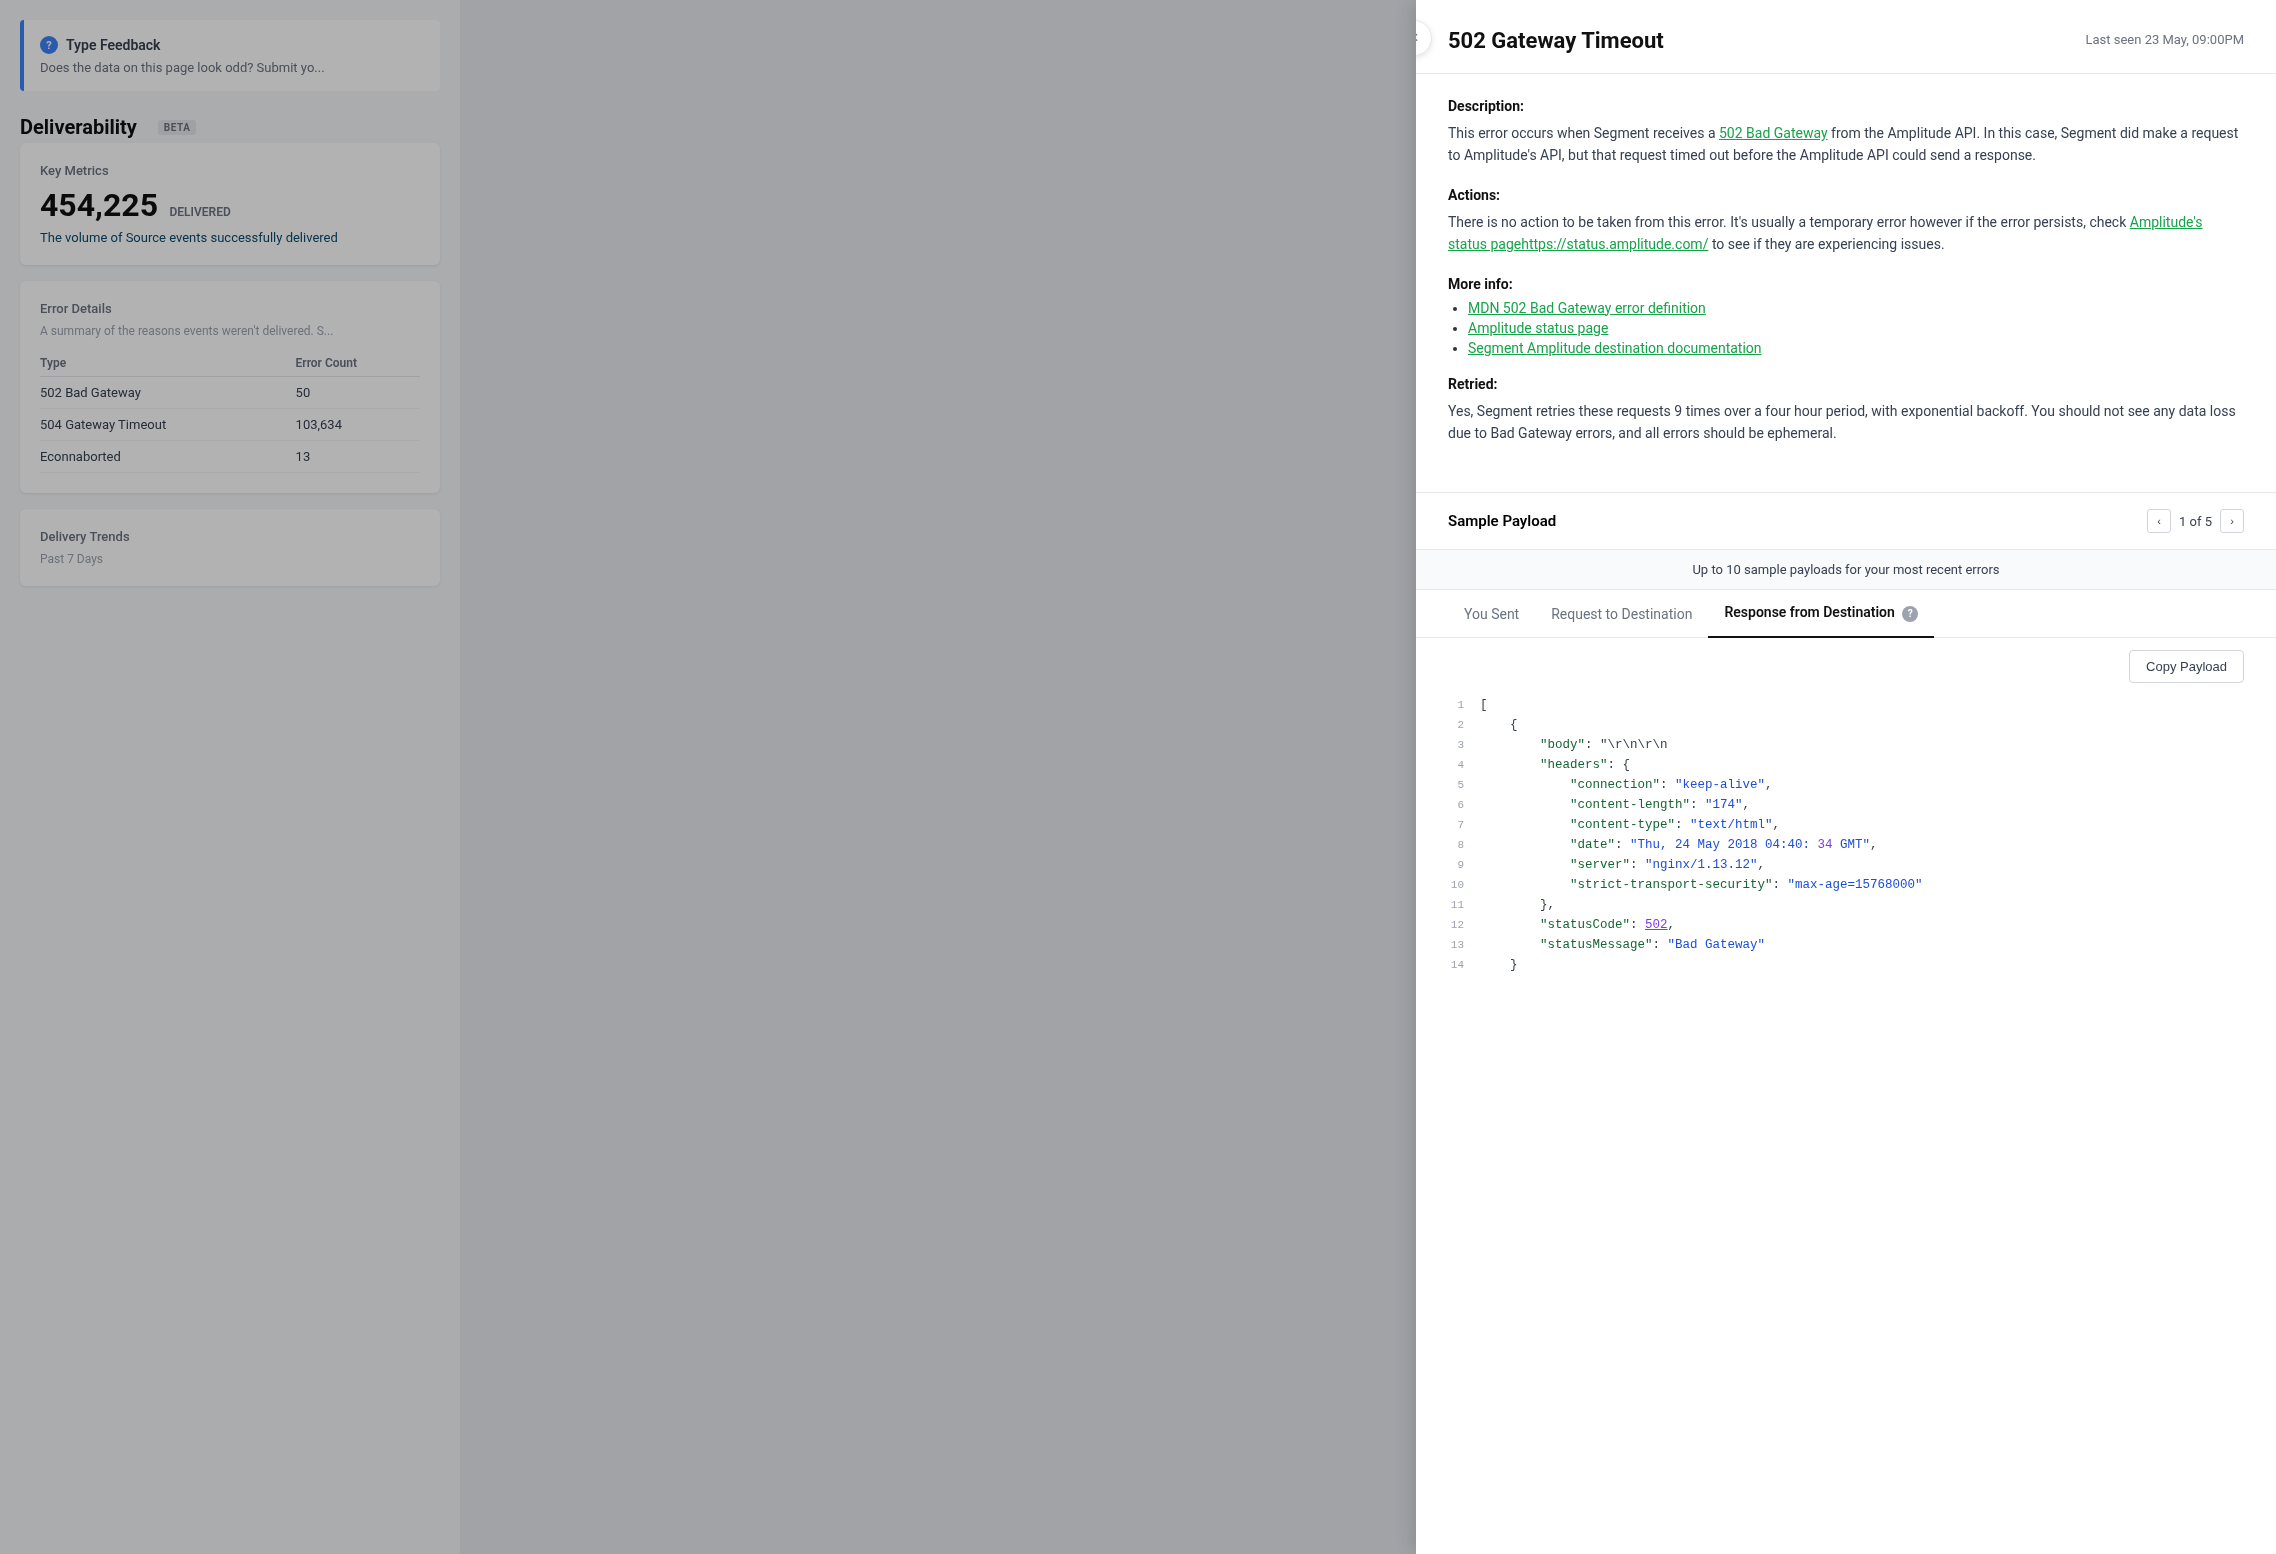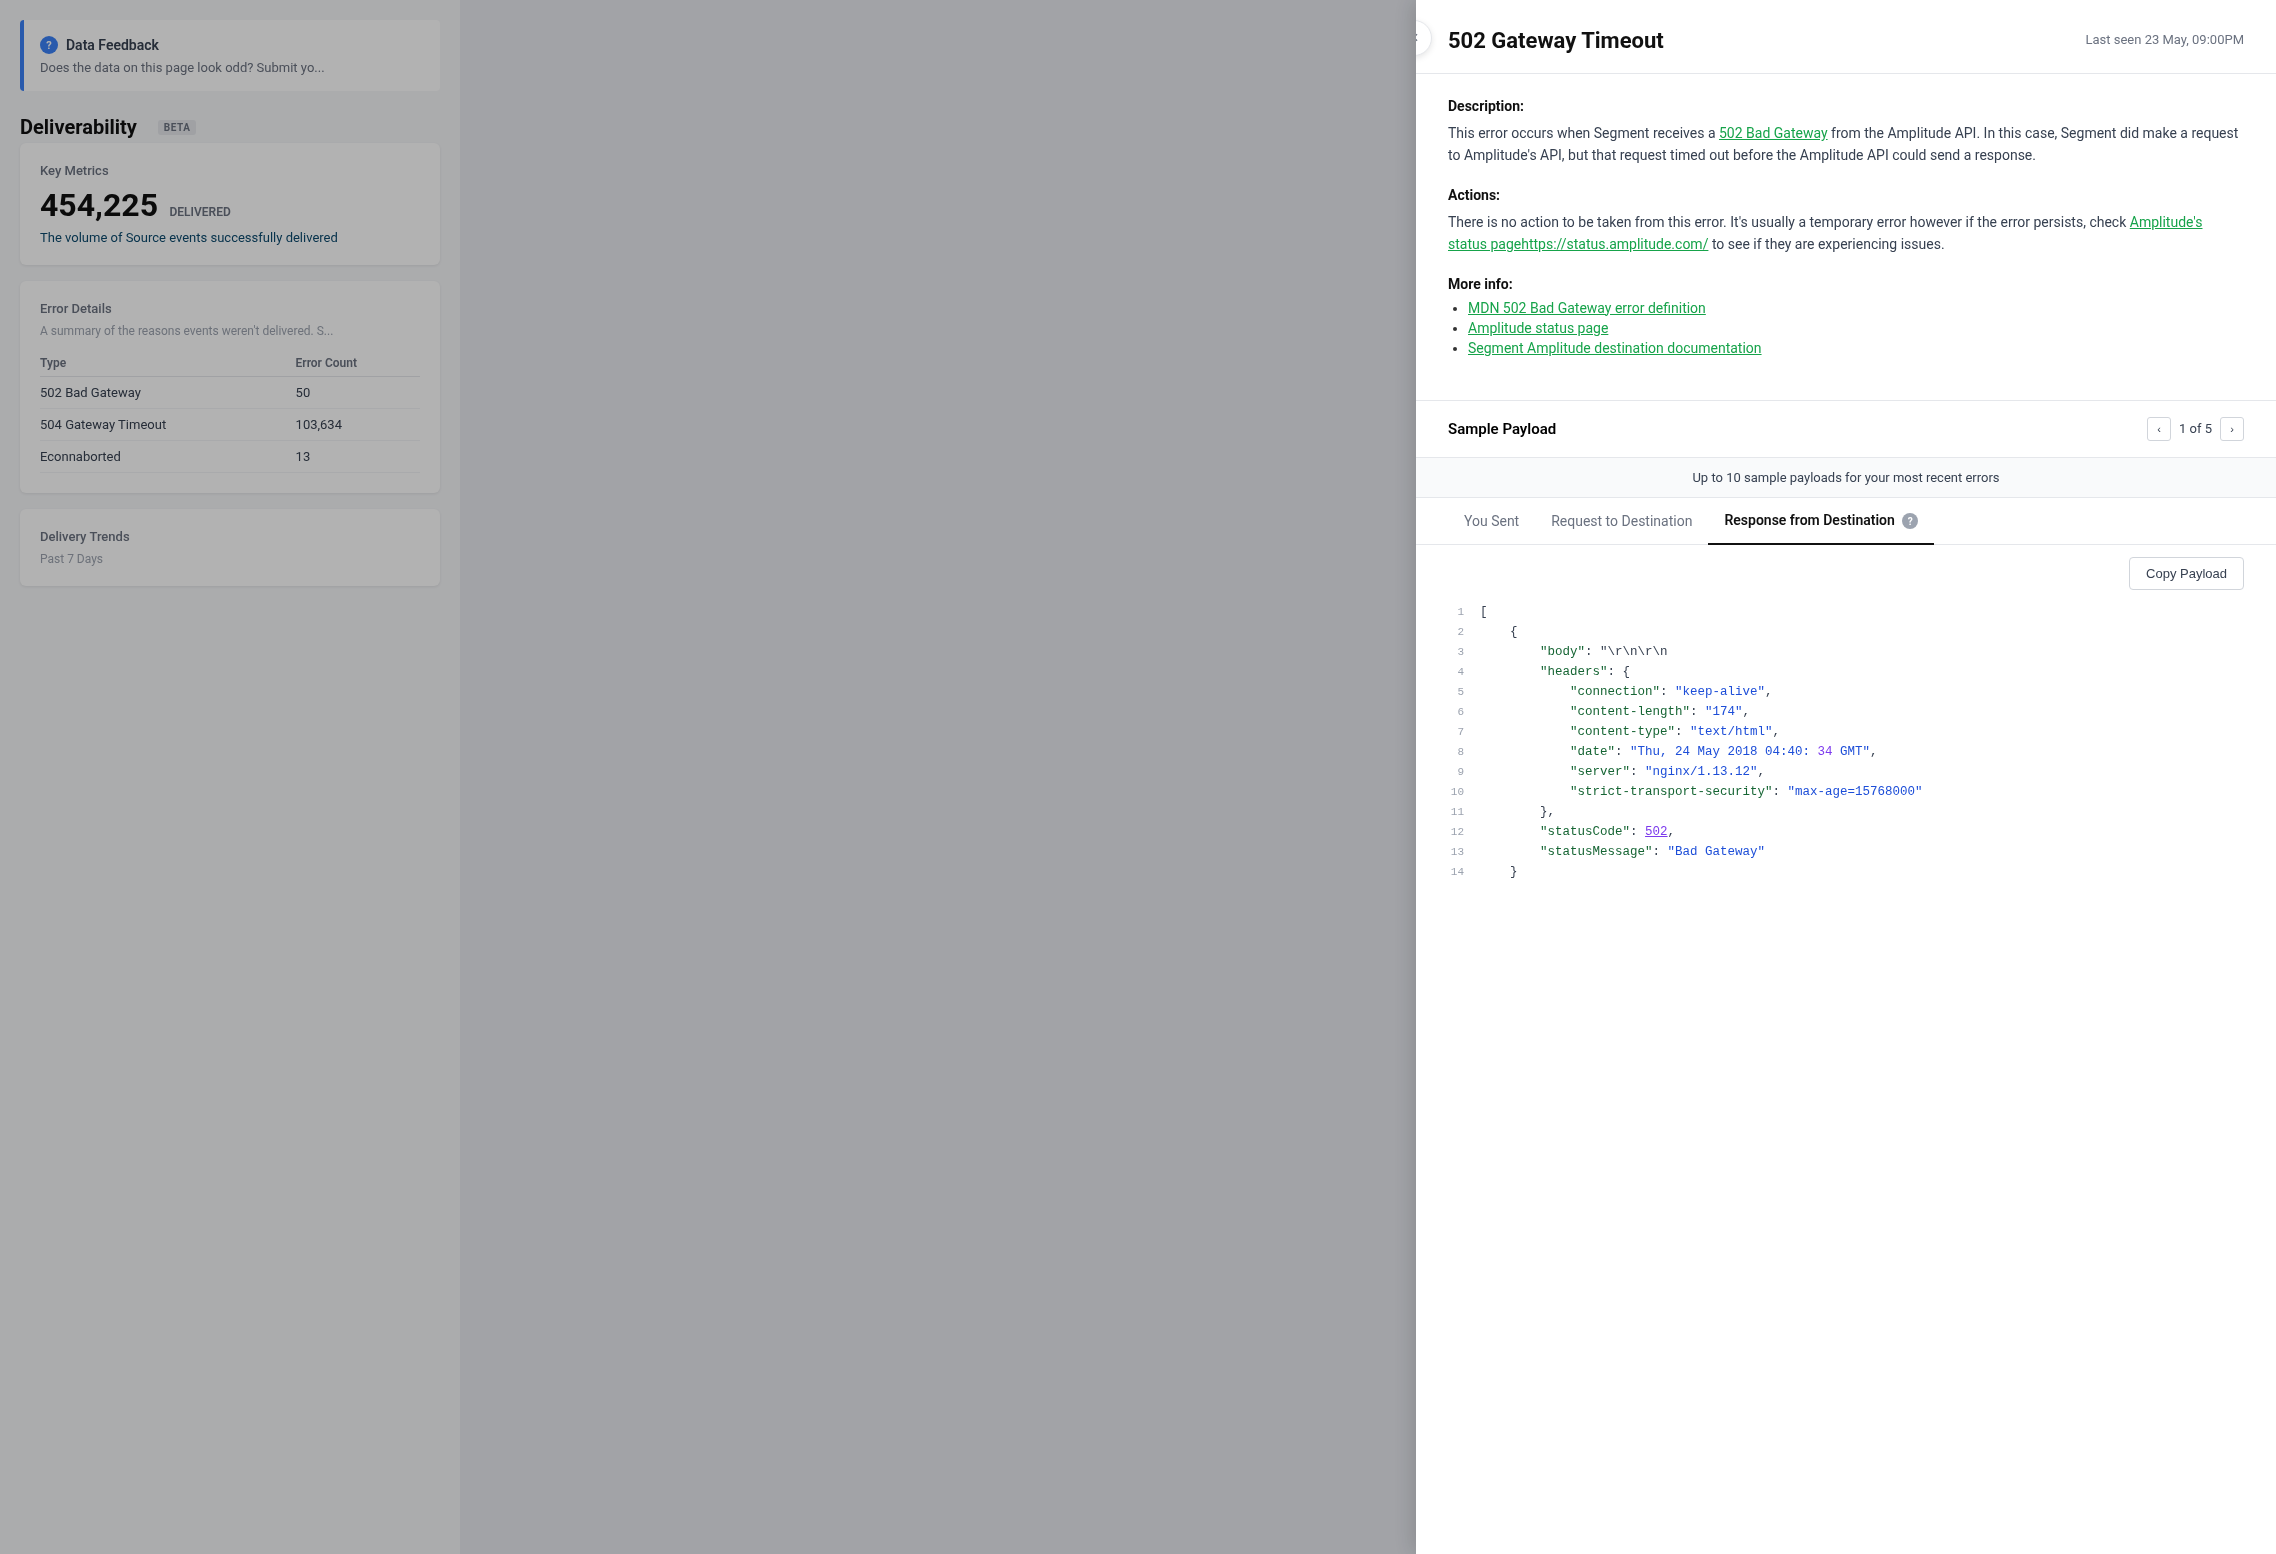"Data Feedback" span { text: Data -> Type }
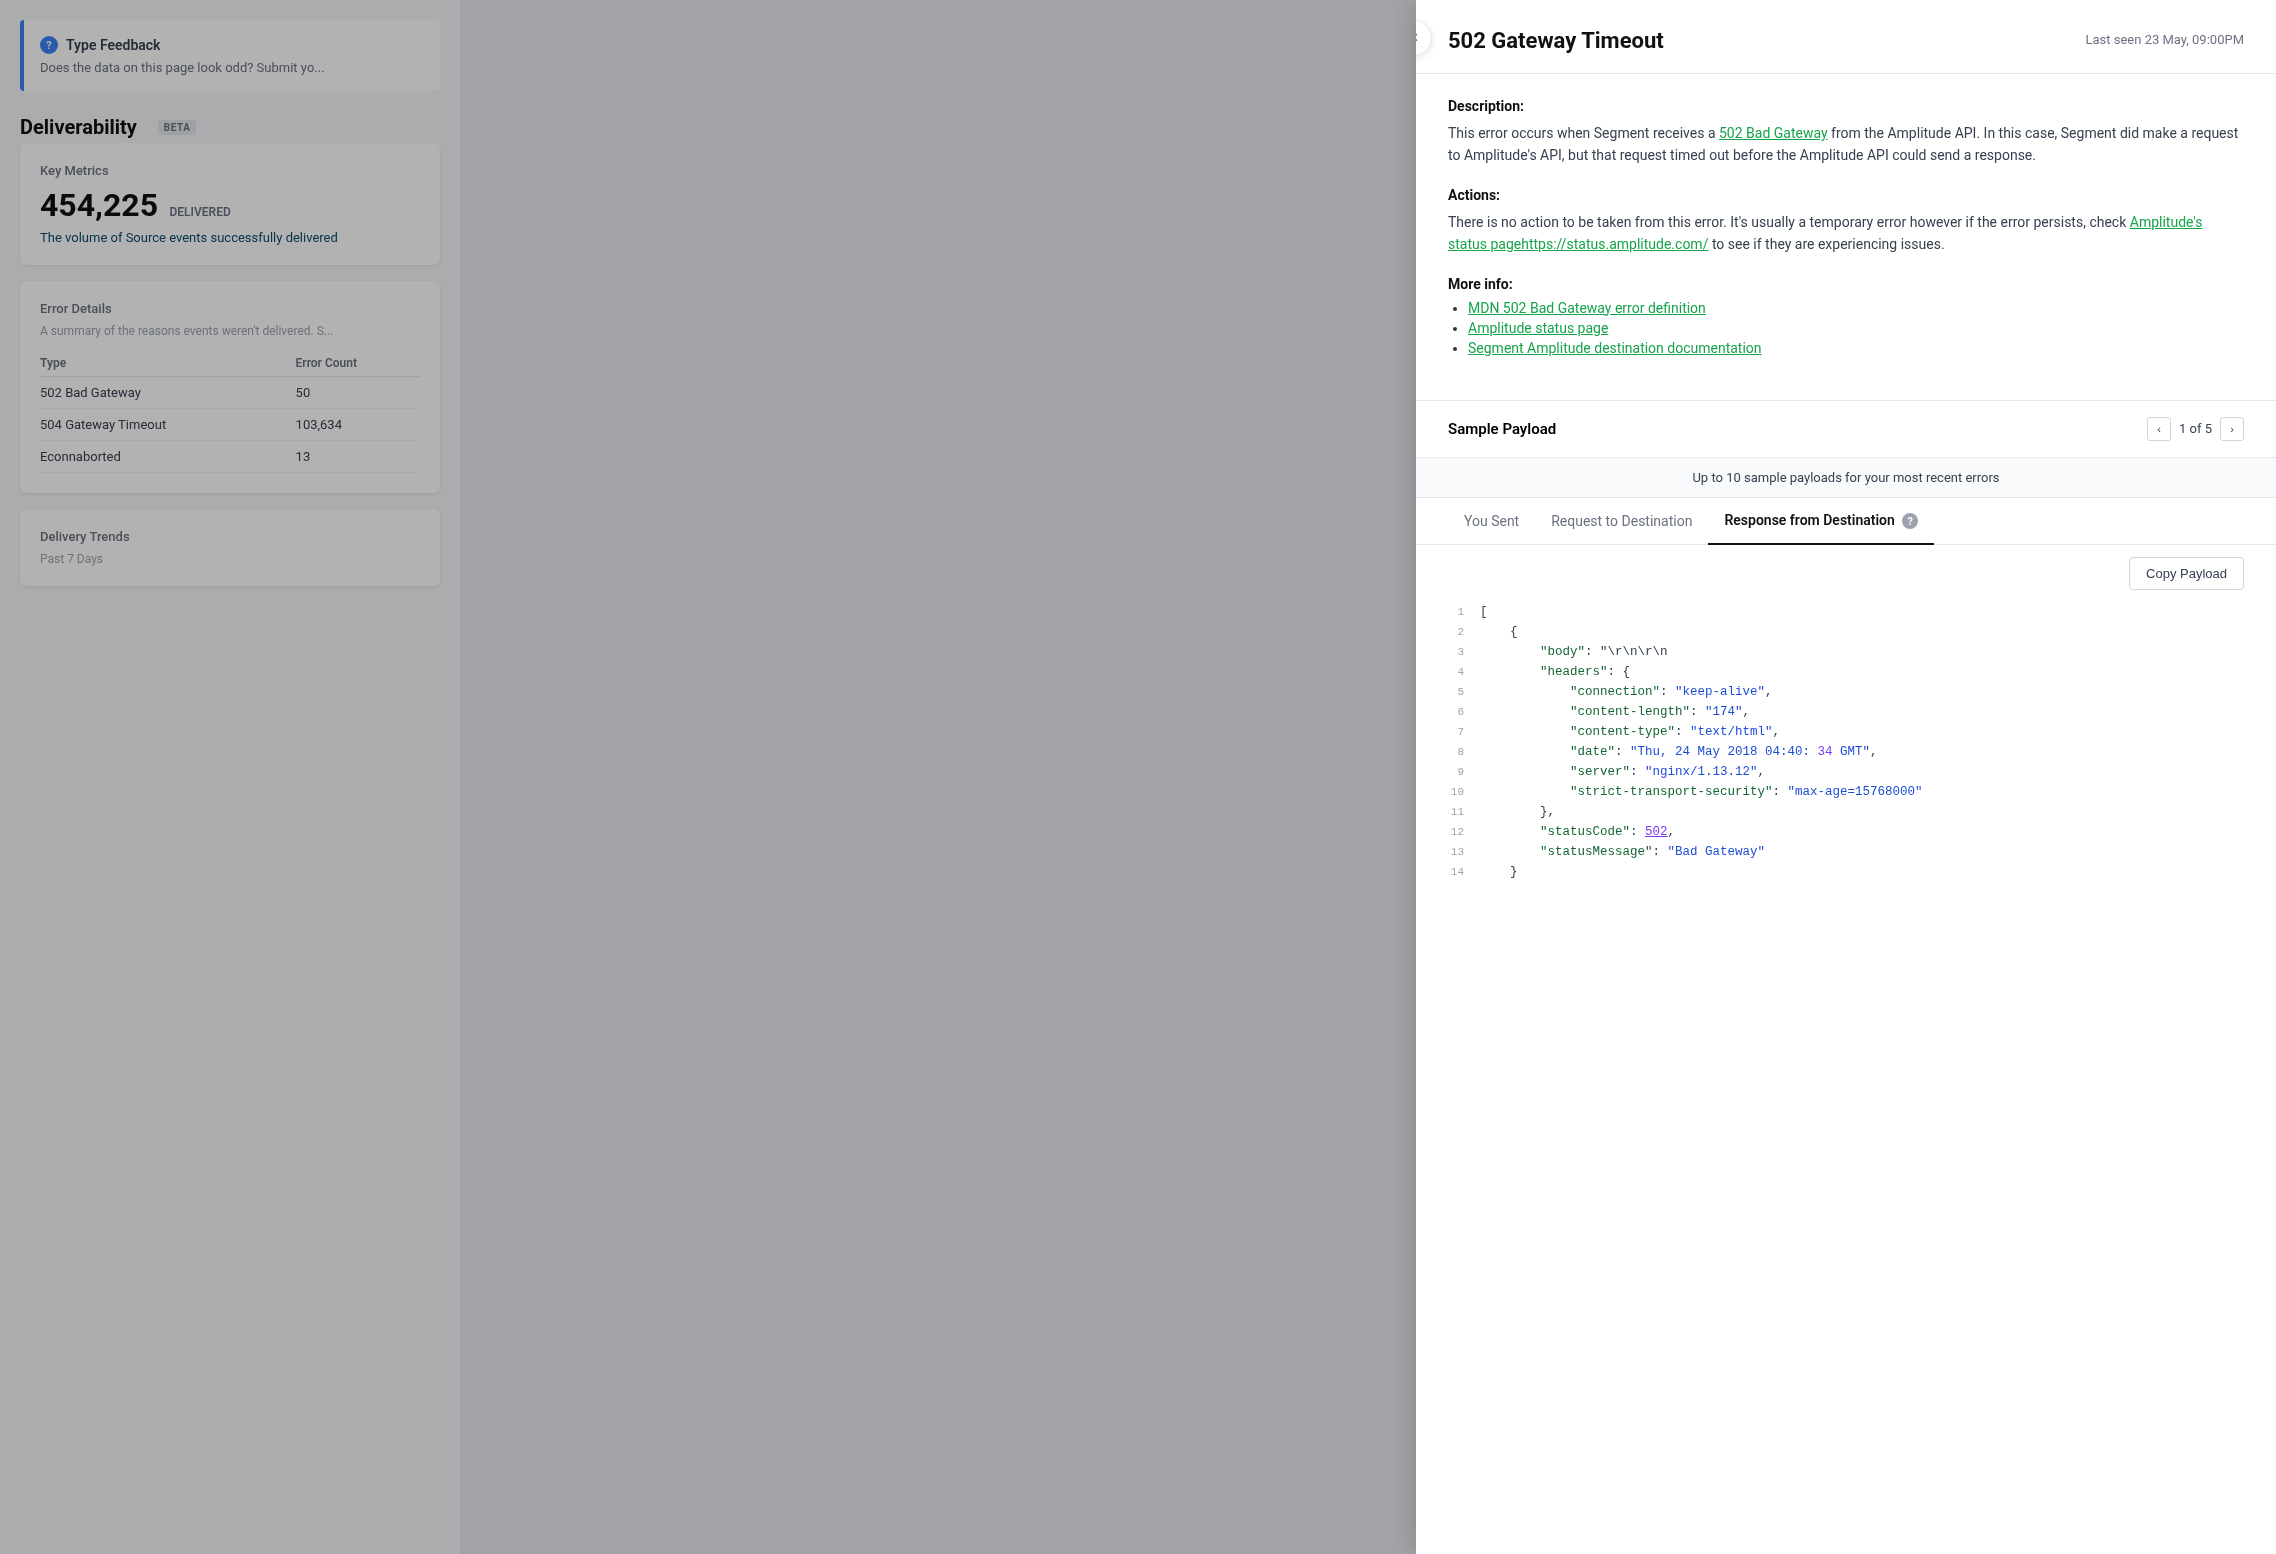"Retried:" div.retried-section { html: none -> <div> <div>Retried:</div> <p>Yes, Segment retries these requests 9 times over a four hour period, with exponential backoff. You should not see any data loss due to Bad Gateway errors, and all errors should be ephemeral.</p> </div> }
